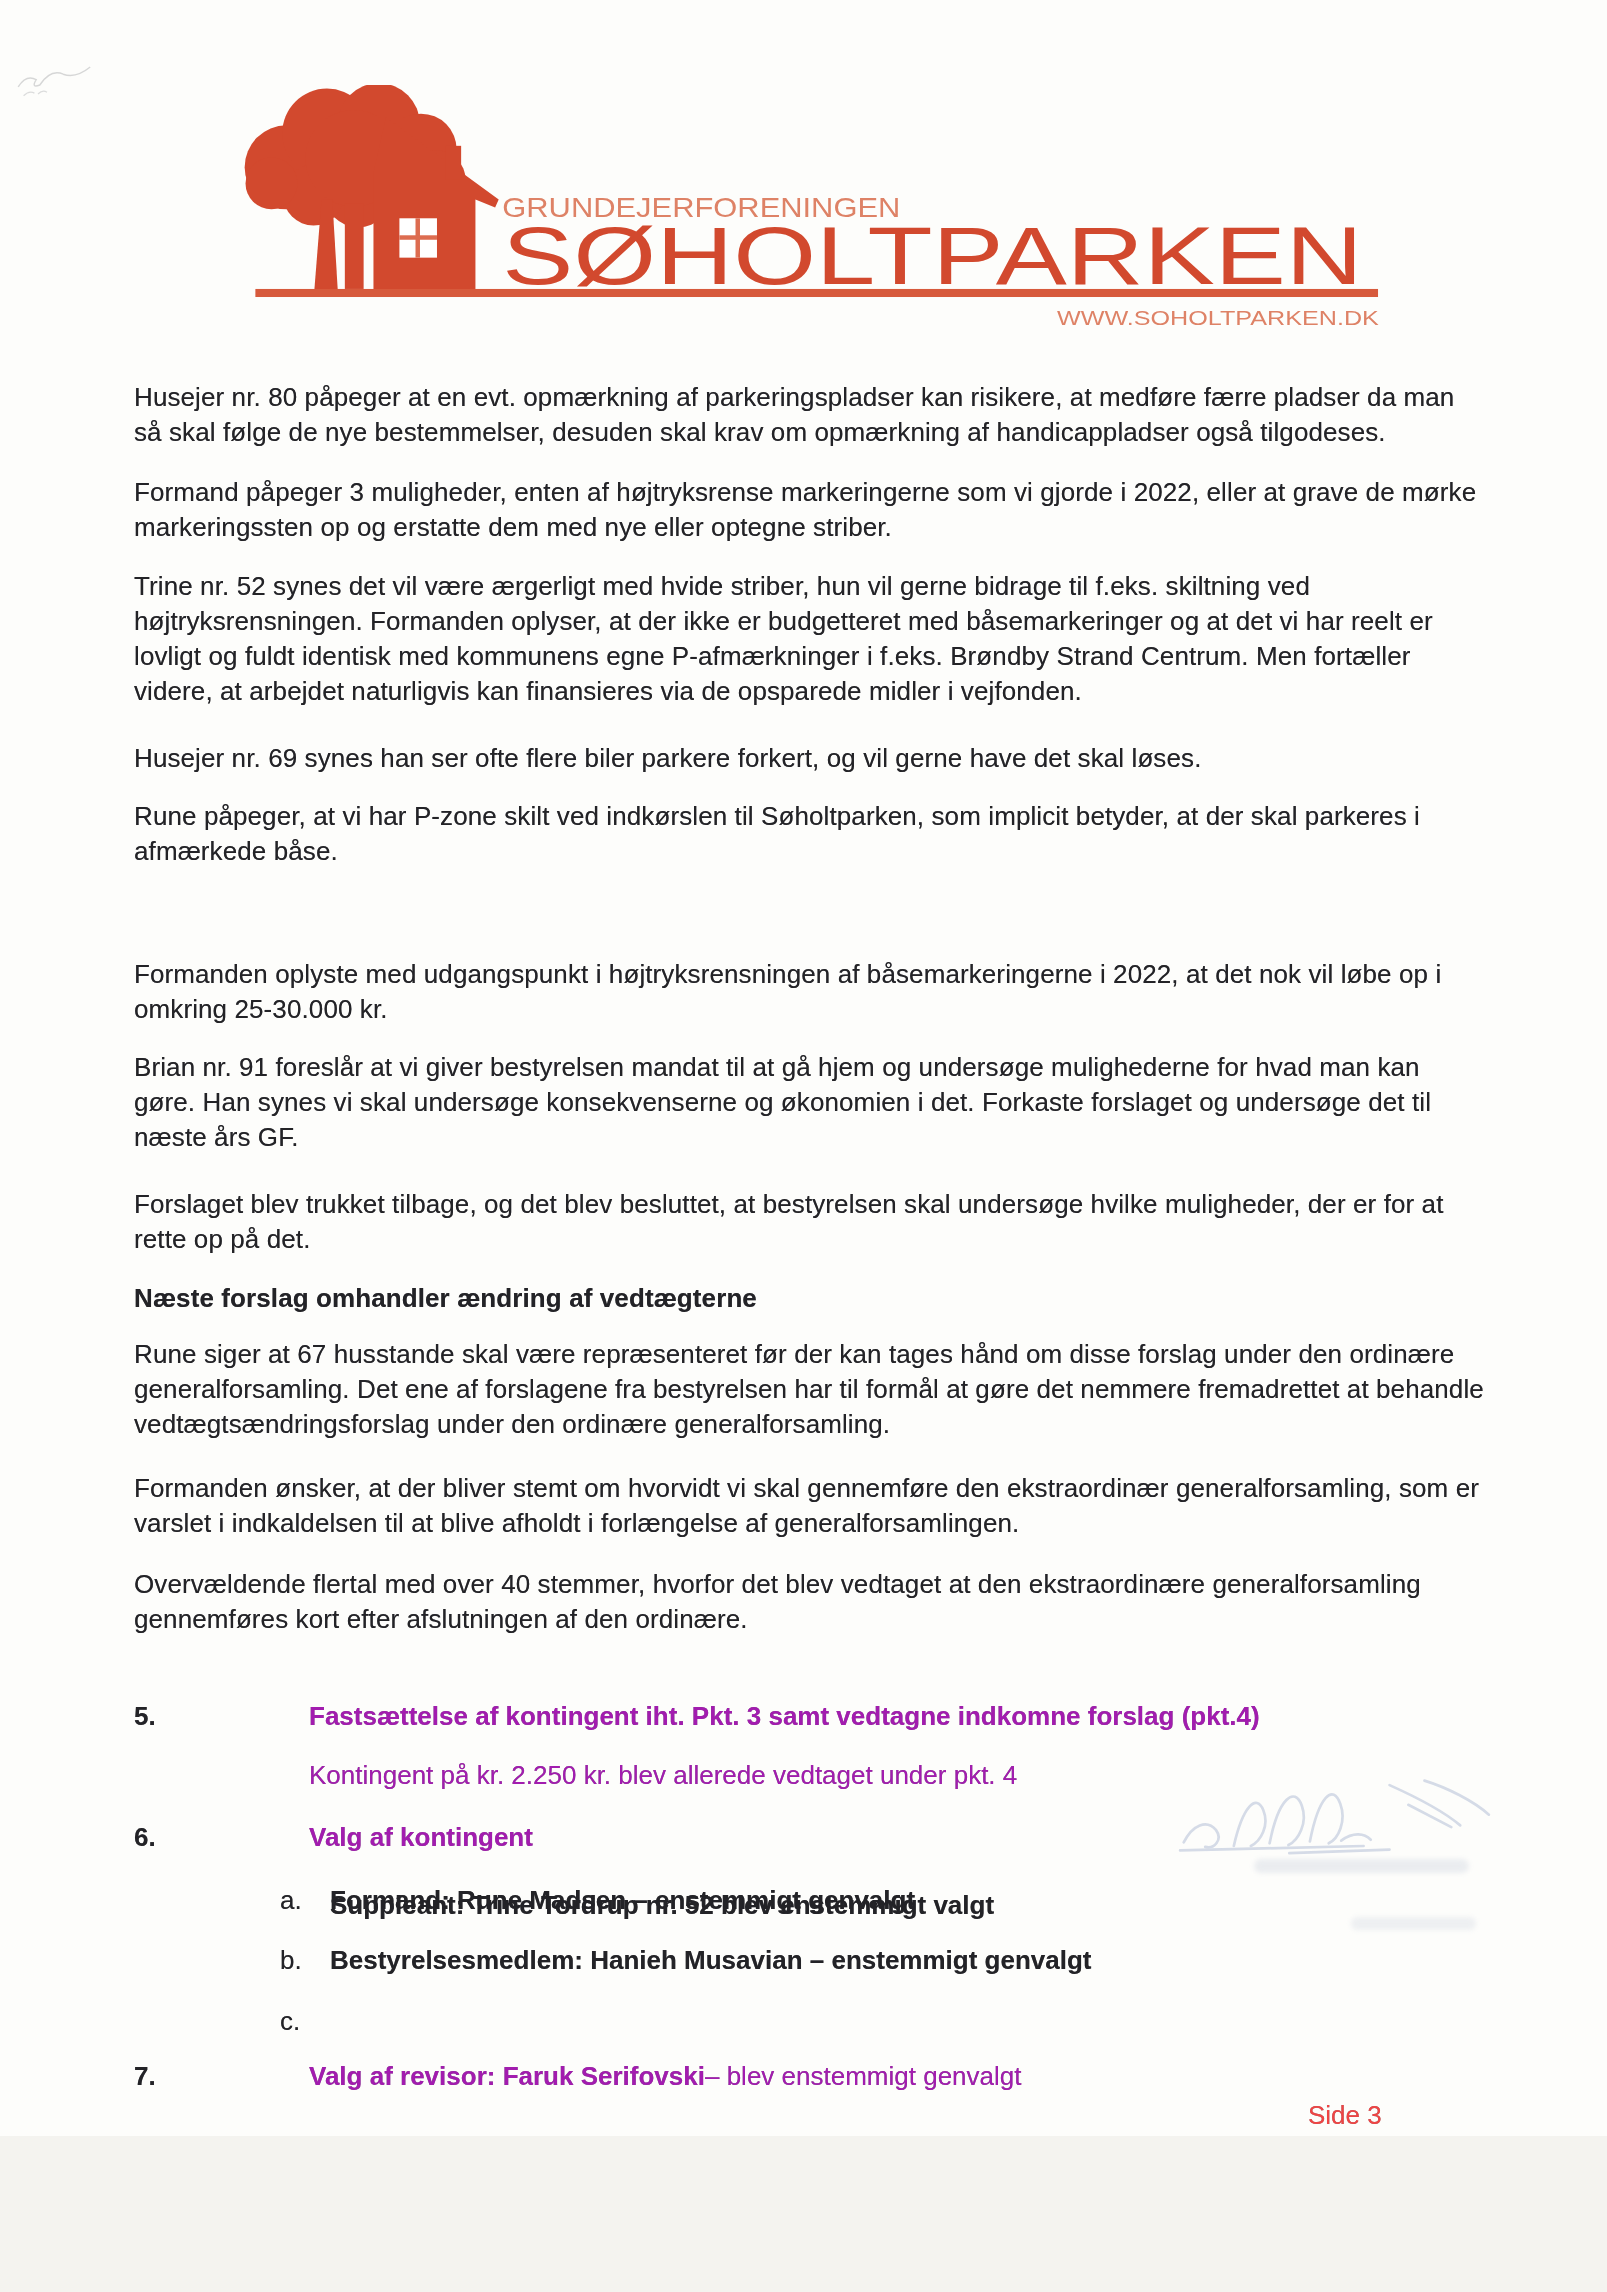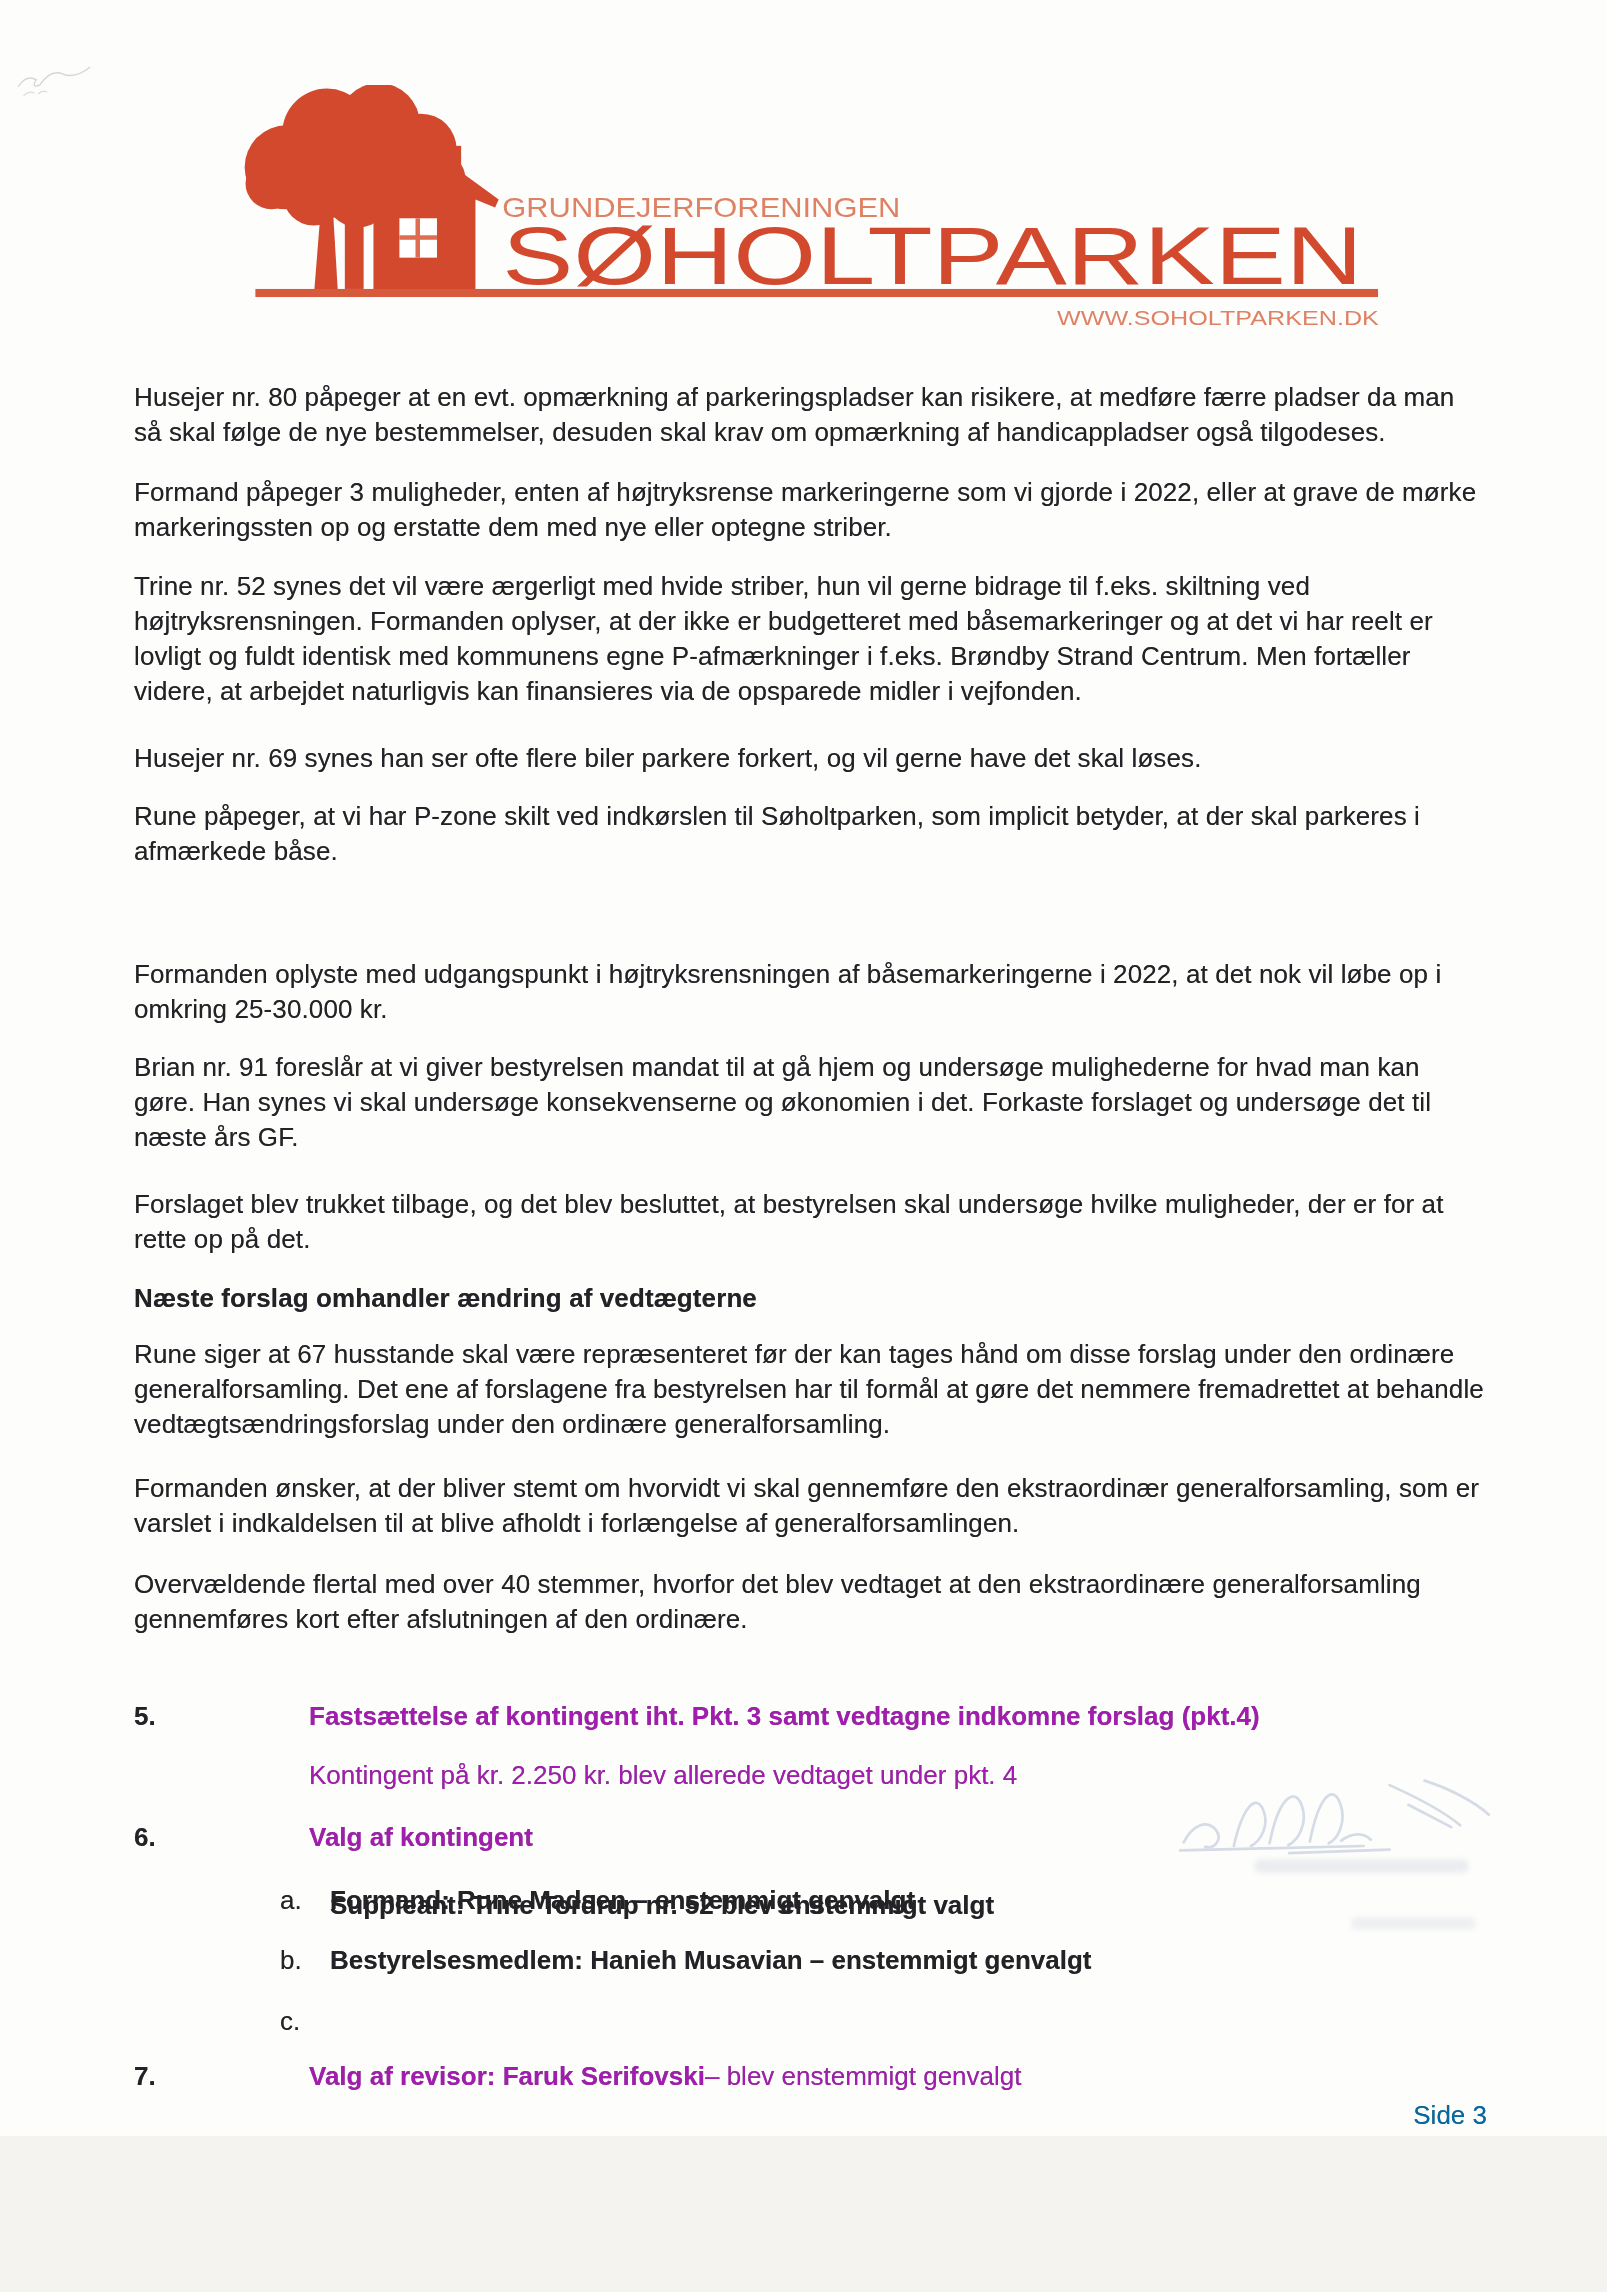"Side 3" .page-num { color: #0369a1 -> #ef4444; text-align: right -> none }
